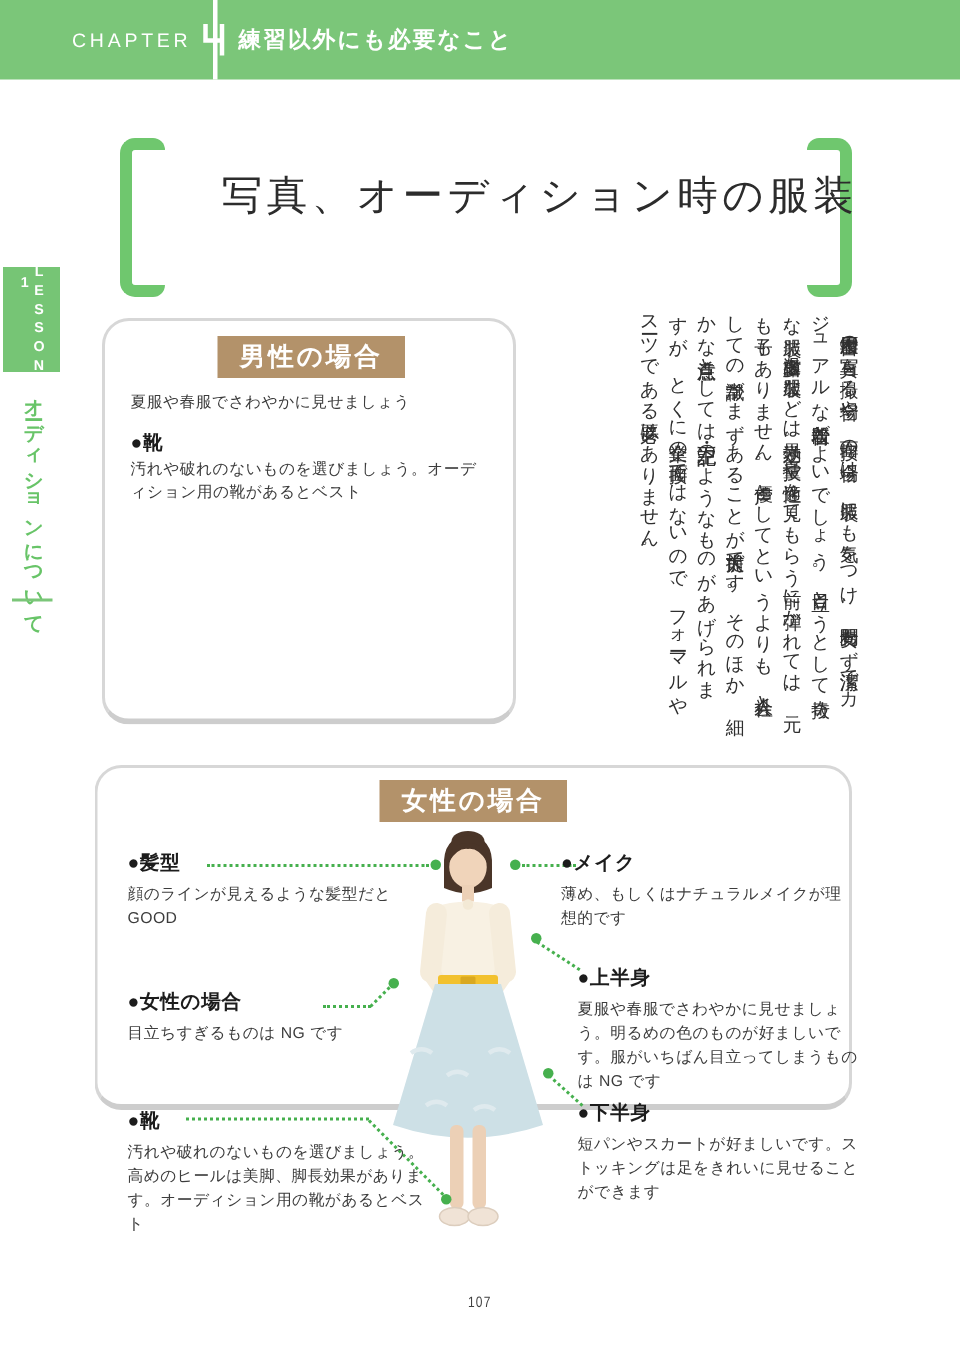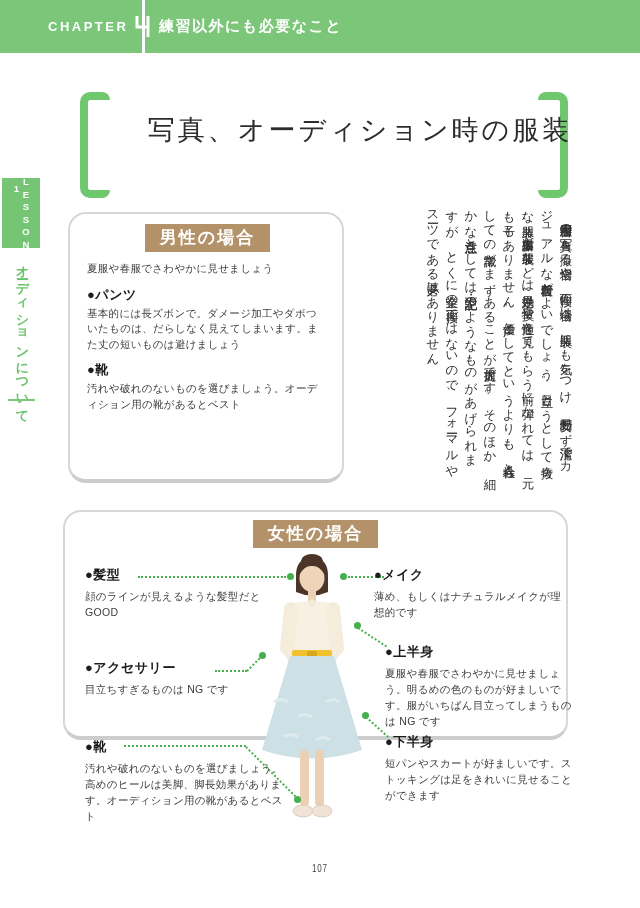"CHAPTER" .chapter-word { font-weight: 700 -> 400 }
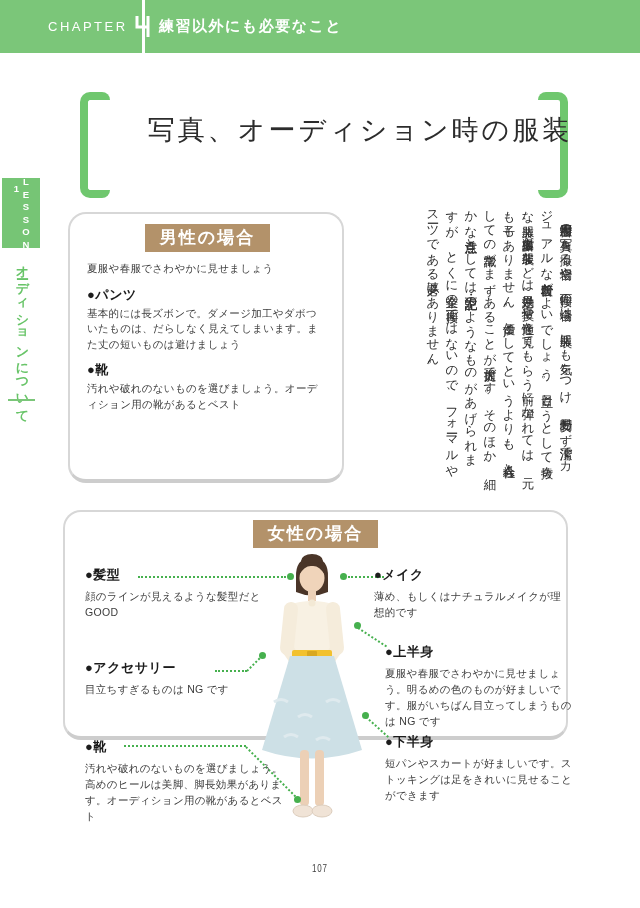"●パンツ" div.m-item { html: <div> <div>●パンツ</div> <div>基本的には長ズボンで。ダメージ加工やダボついたものは、だらしなく見えてしまいます。また丈の短いものは避けましょう</div> </div> -> none }
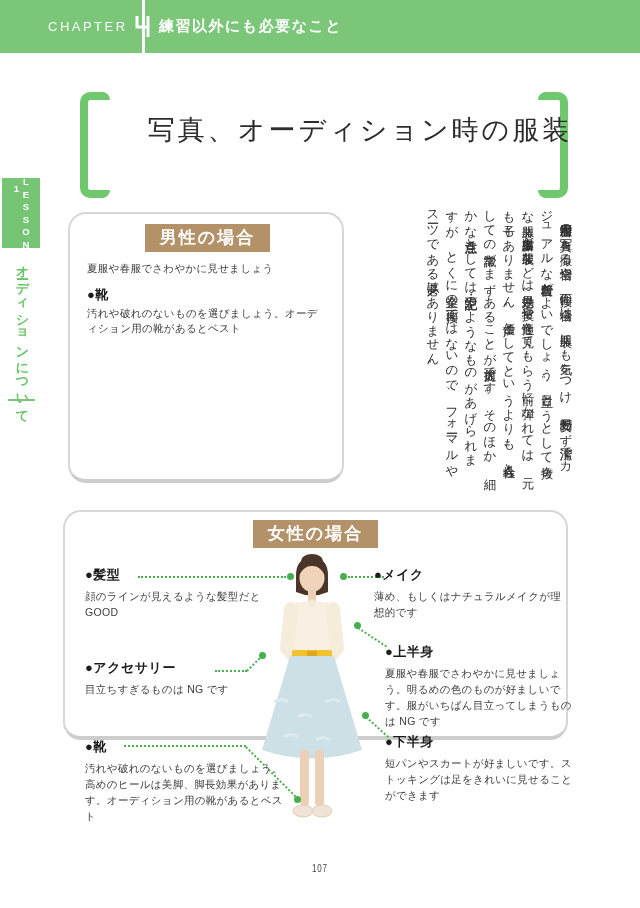"●アクセサリー" div.item-label { text: アクセサリー -> 女性の場合 }
